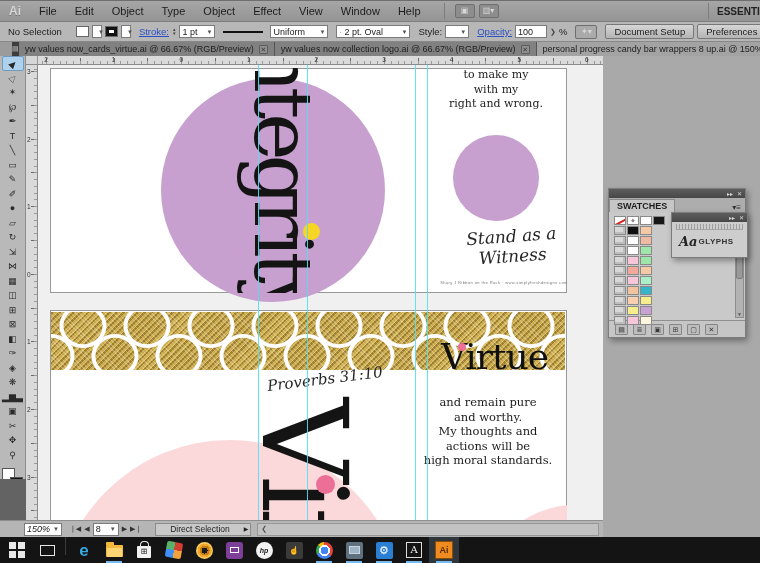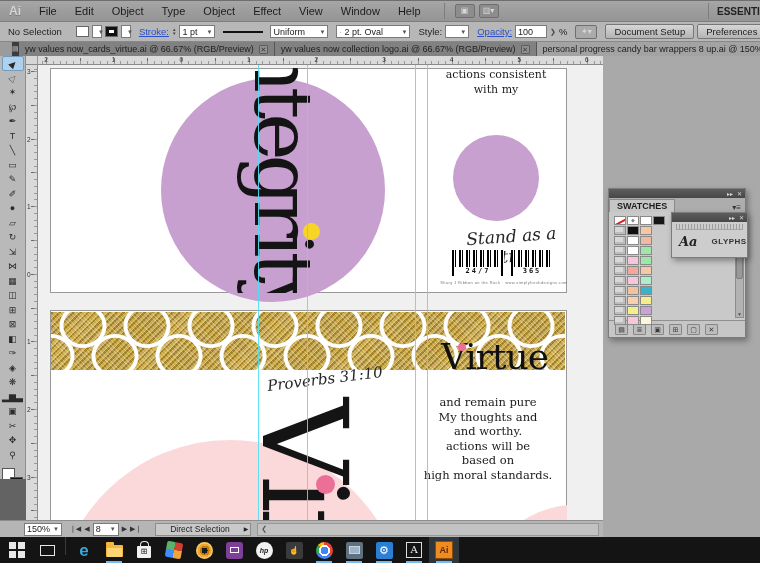"to make my" div { html: none -> <div>to make my</div> }
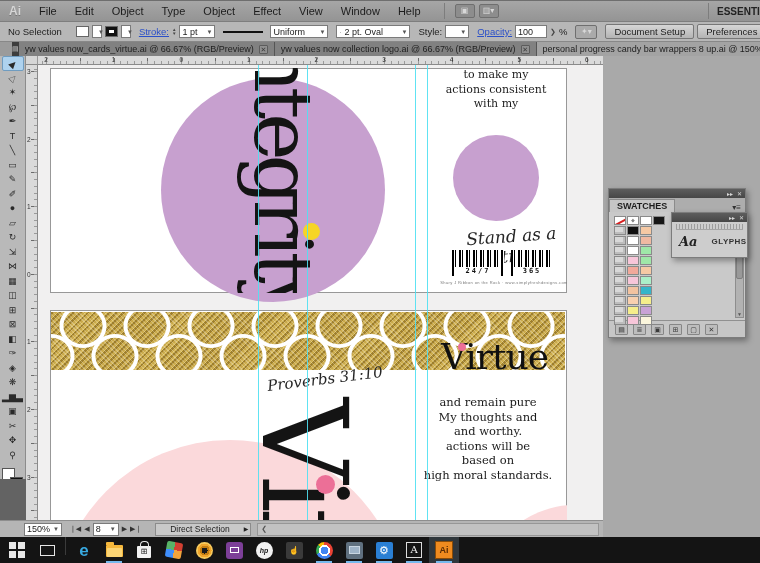"actions consistent" div { html: <div>actions consistent</div> -> none }
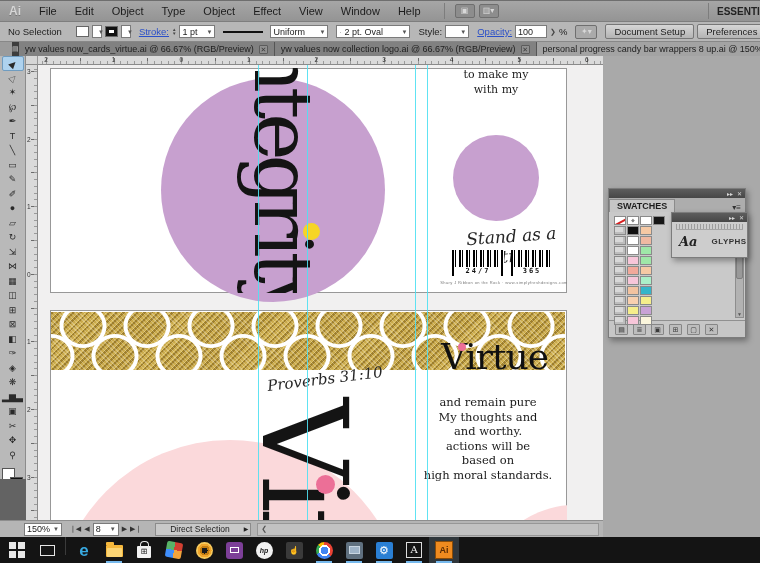"right and wrong." div { html: none -> <div>right and wrong.</div> }
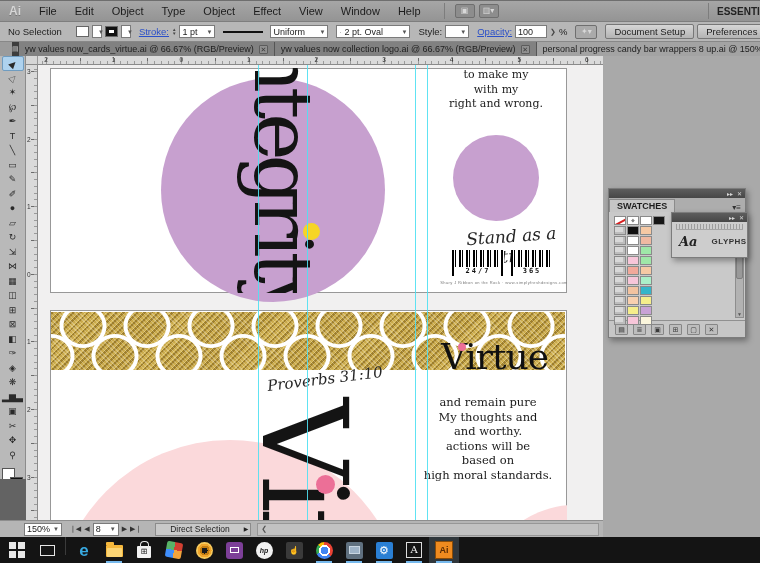"Aa" .g-body { gap: 14px -> 1px }
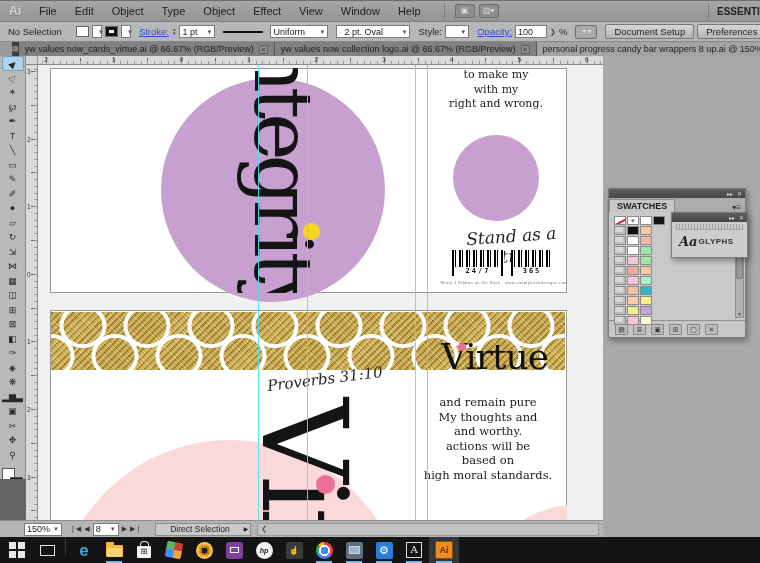"24/7" div.barcode { html: <div> <div> <div>24/7</div> </div> <div> <div>365</div> </div> </div> -> none }
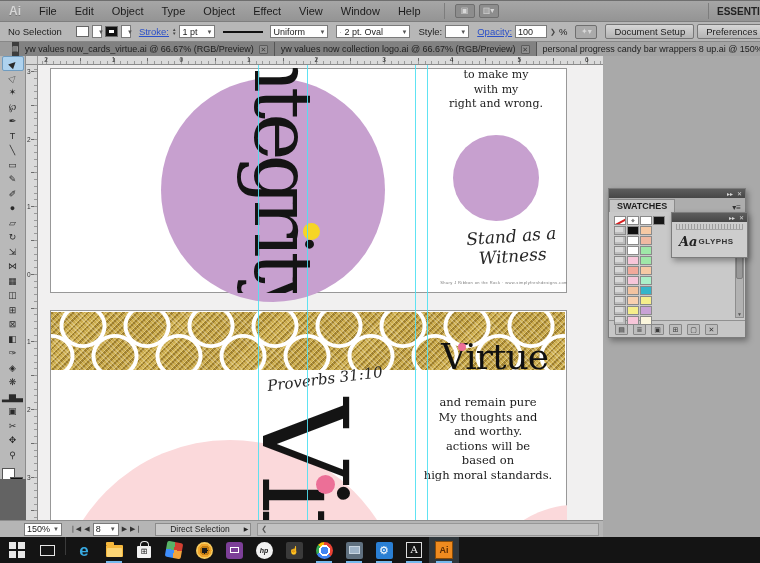"My thoughts and" div { order: before "and worthy." -> after "and worthy." }
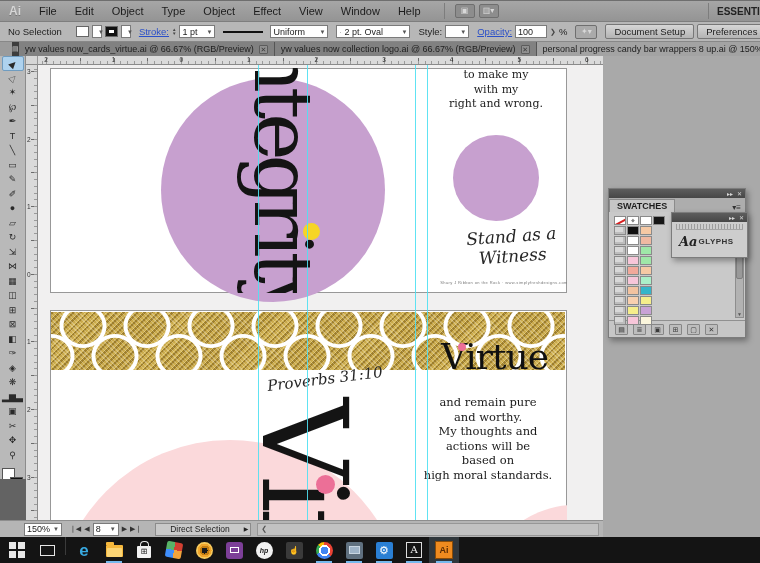"based on" div { html: <div>based on</div> -> none }
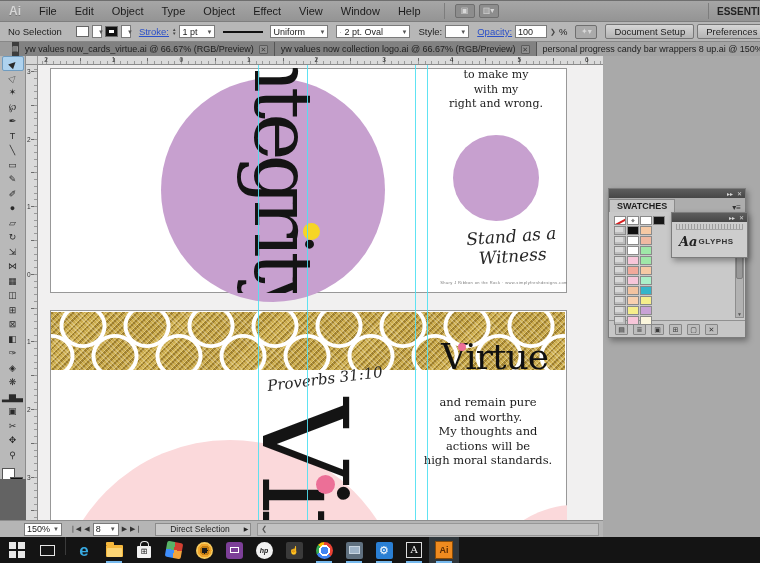"150%" span.combo { font-style: none -> italic }
